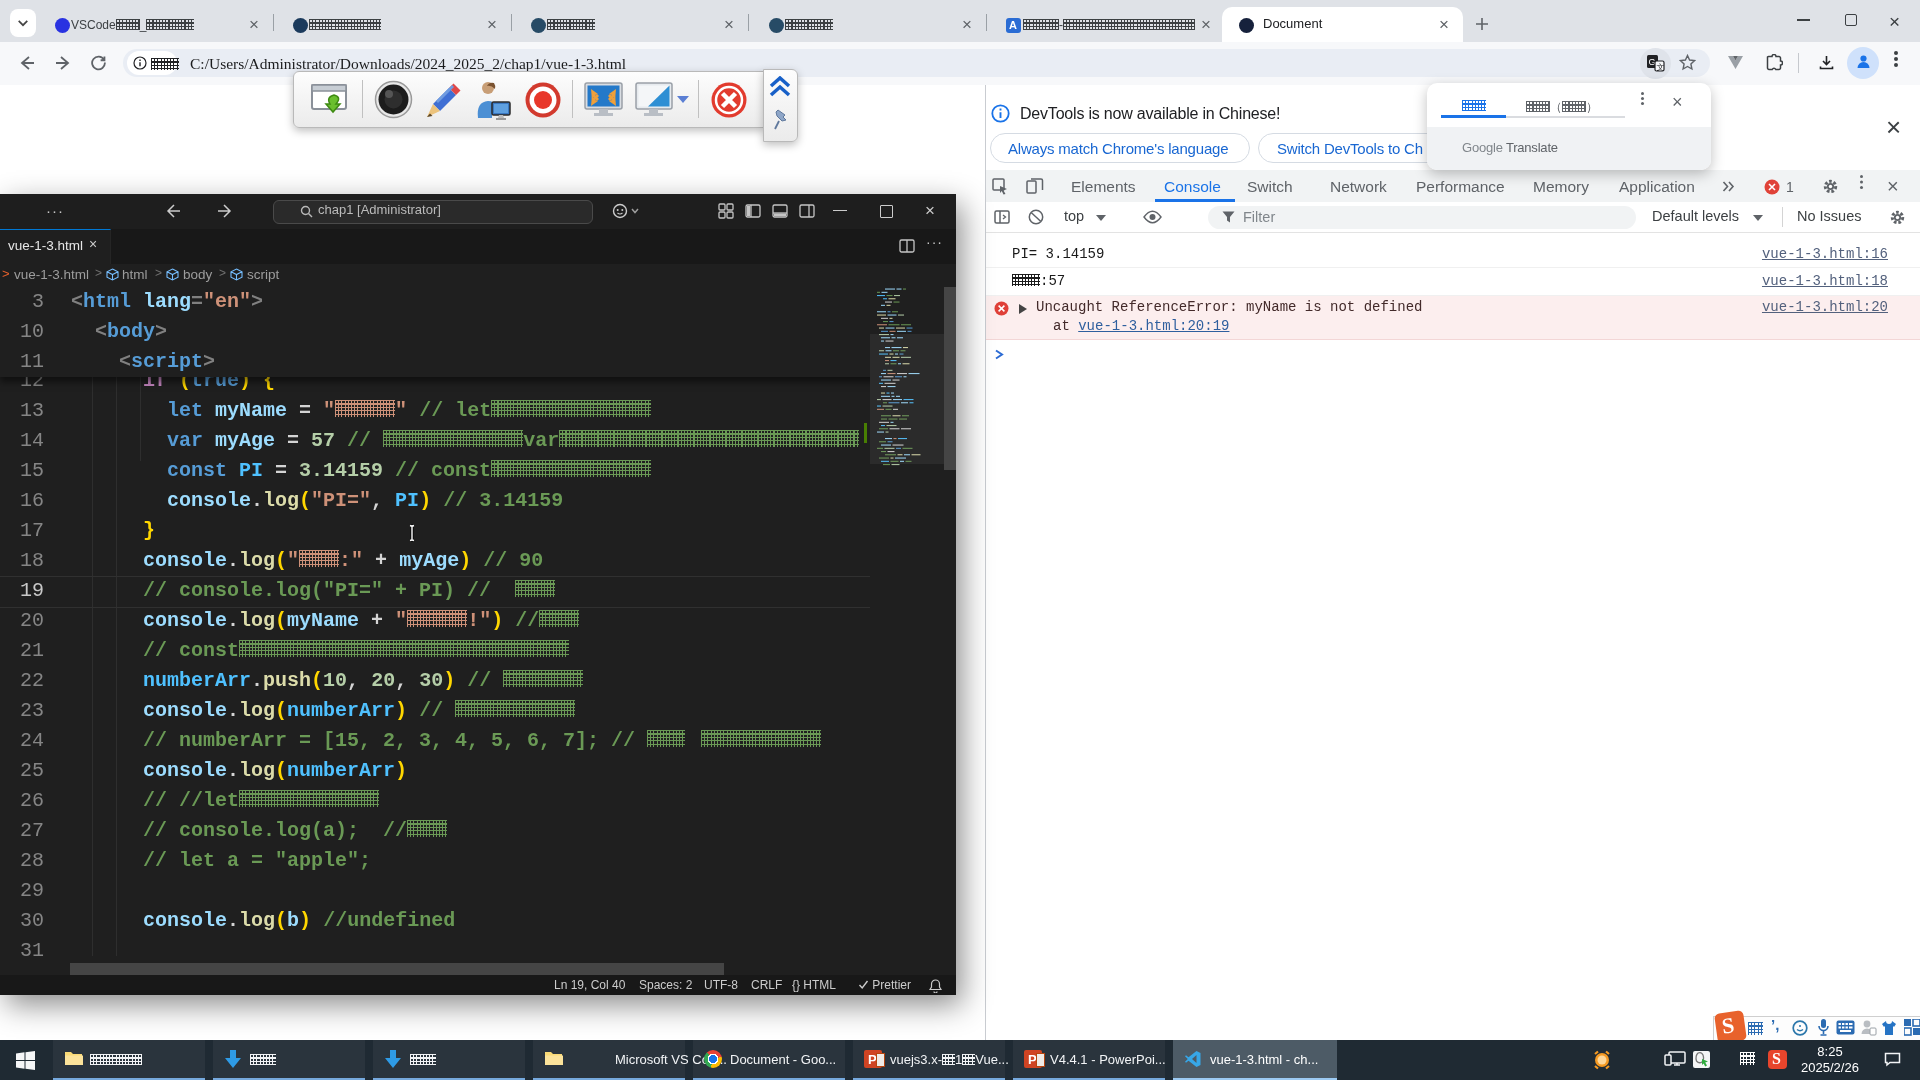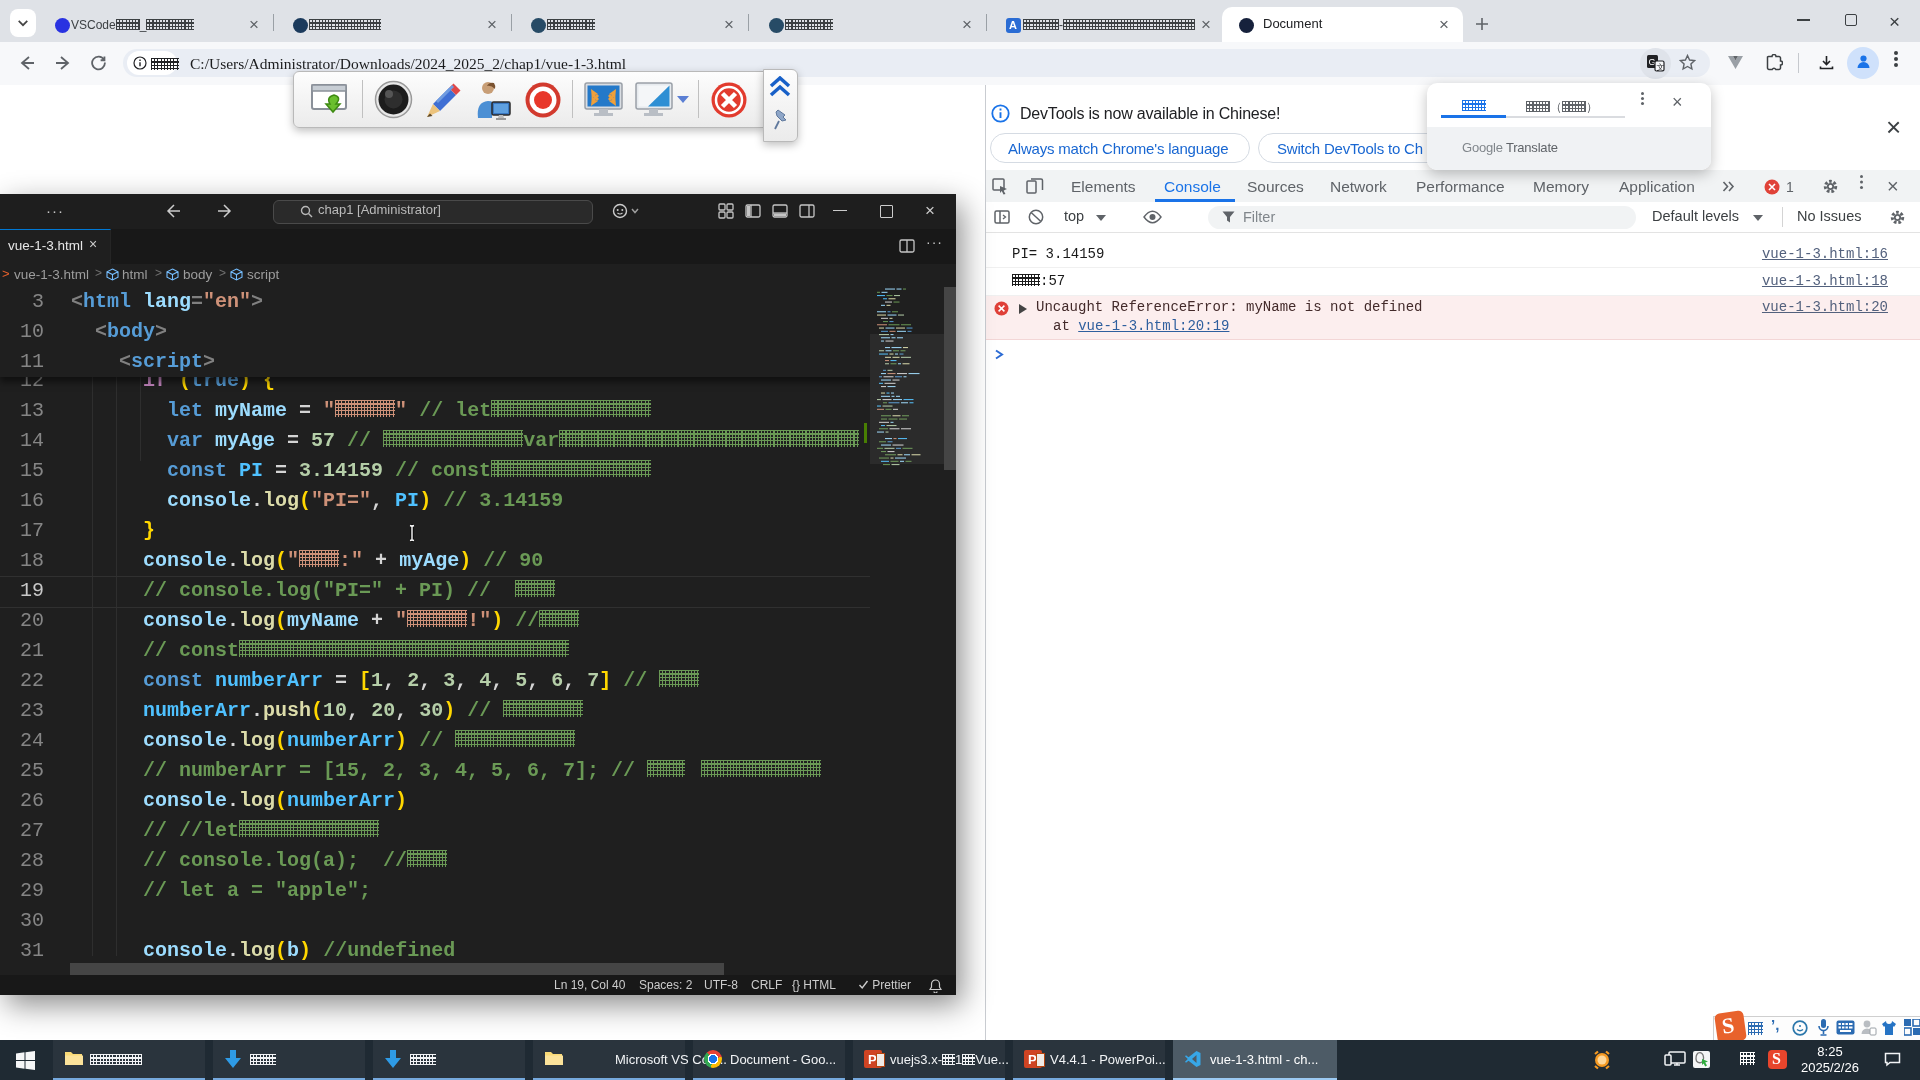"Sources" div.ab { text: Sources -> Switch }
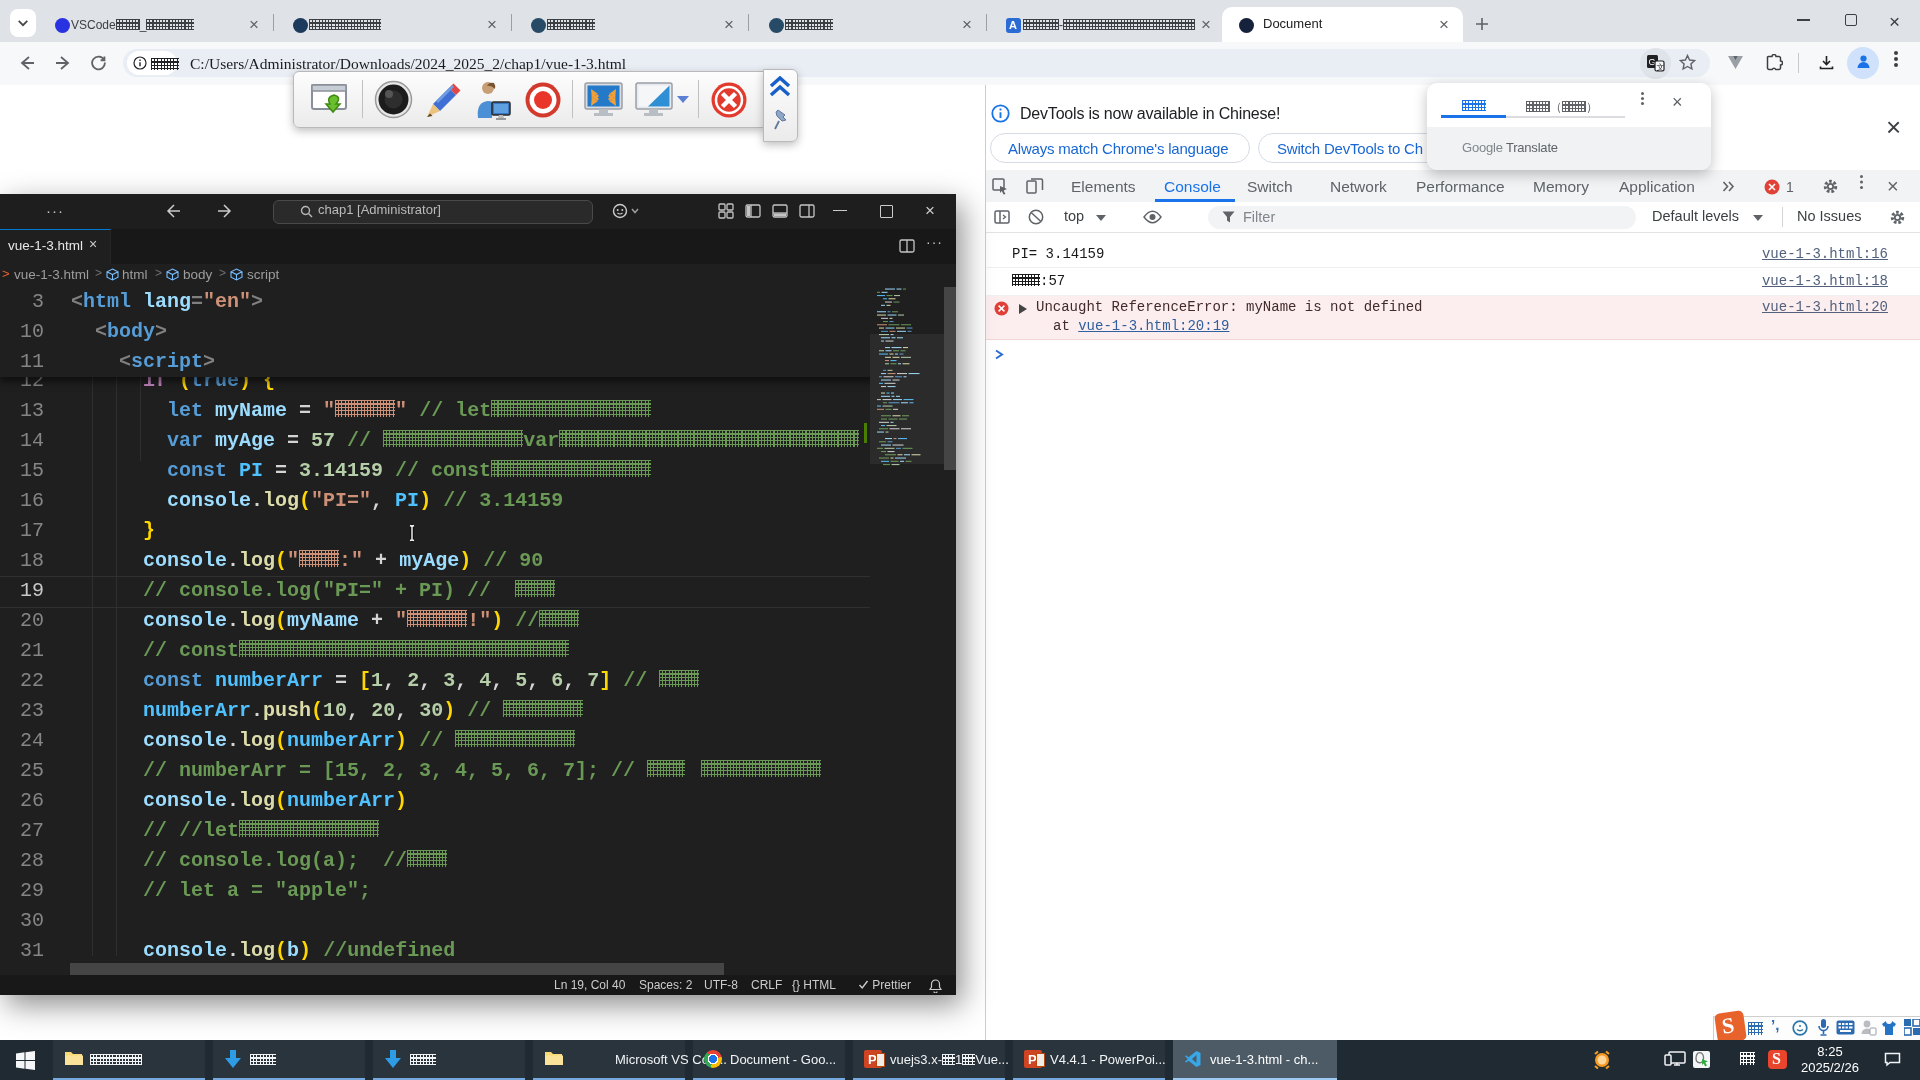"const numberArr = [1, 2," div { html: <div> <span>const</span> <span>numberArr</span> = <span>[</span><span>1</span>, <span>2</span>, <span>3</span>, <span>4</span>, <span>5</span>, <span>6</span>, <span>7</span><span>]</span> <span>// <i></i></span></div> -> none }
